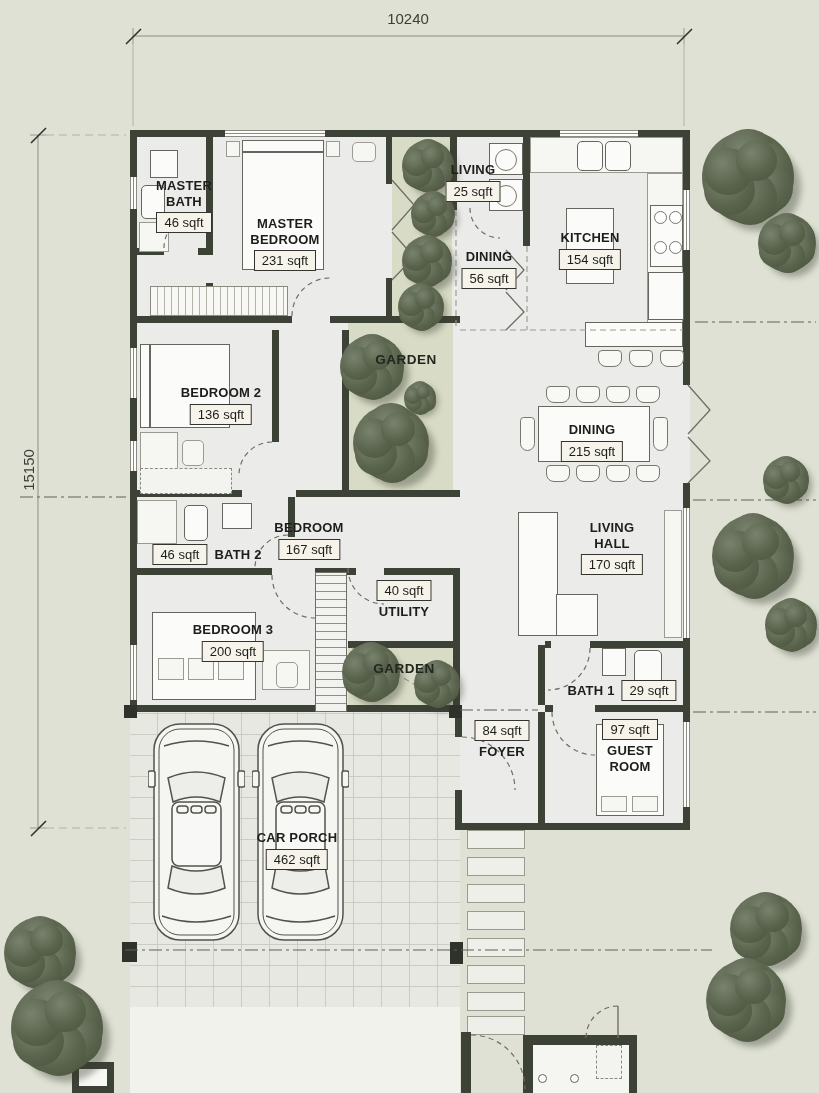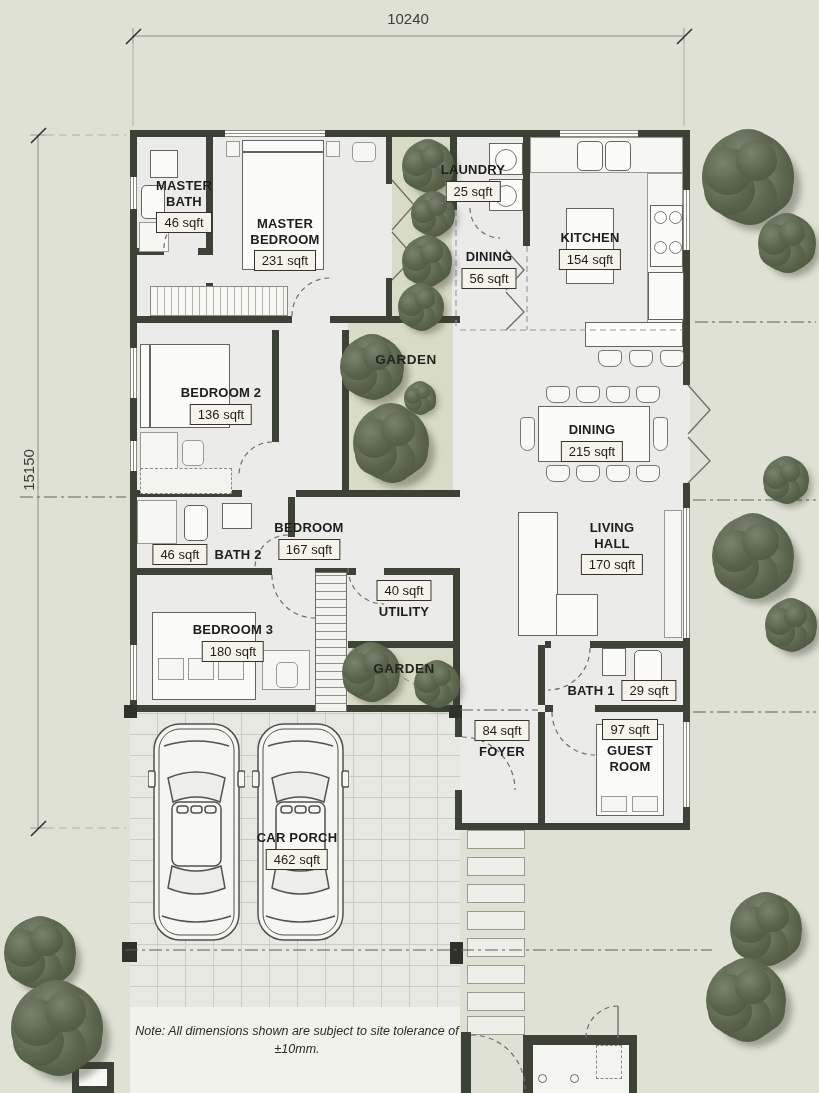"LAUNDRY" div.rname { text: LAUNDRY -> LIVING }
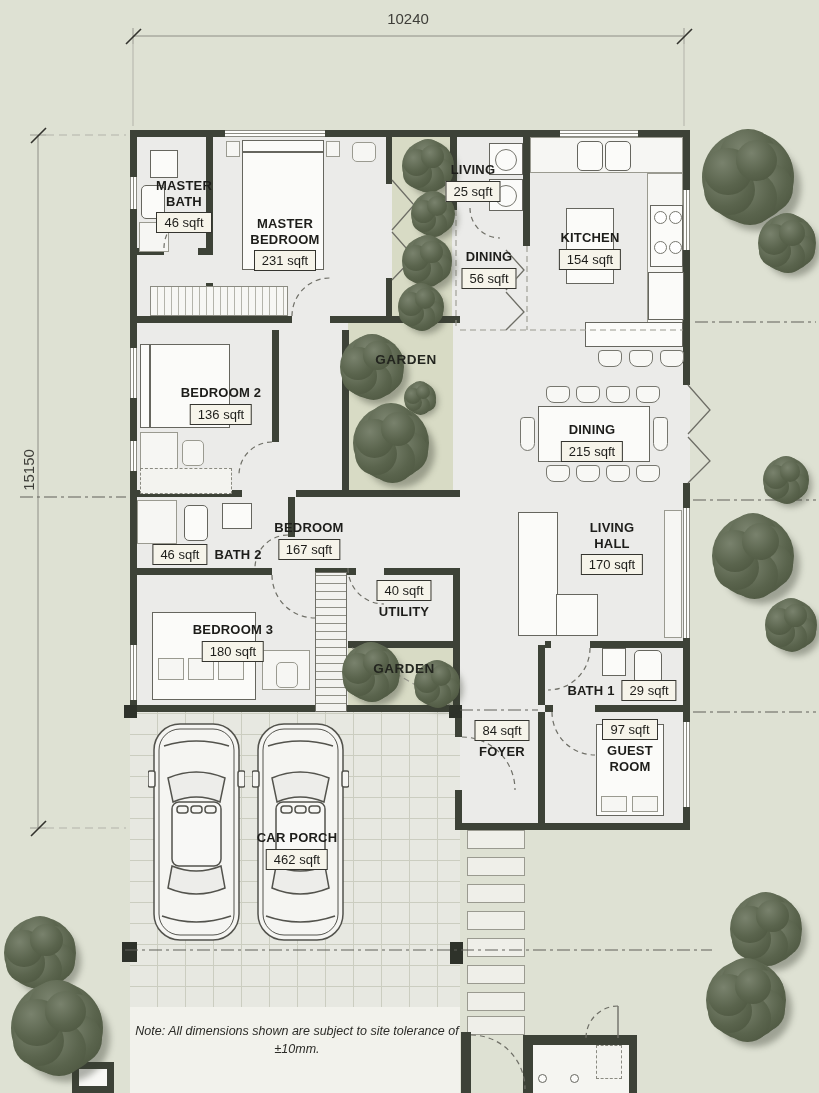"180 sqft" div.abox { text: 180 -> 200 }
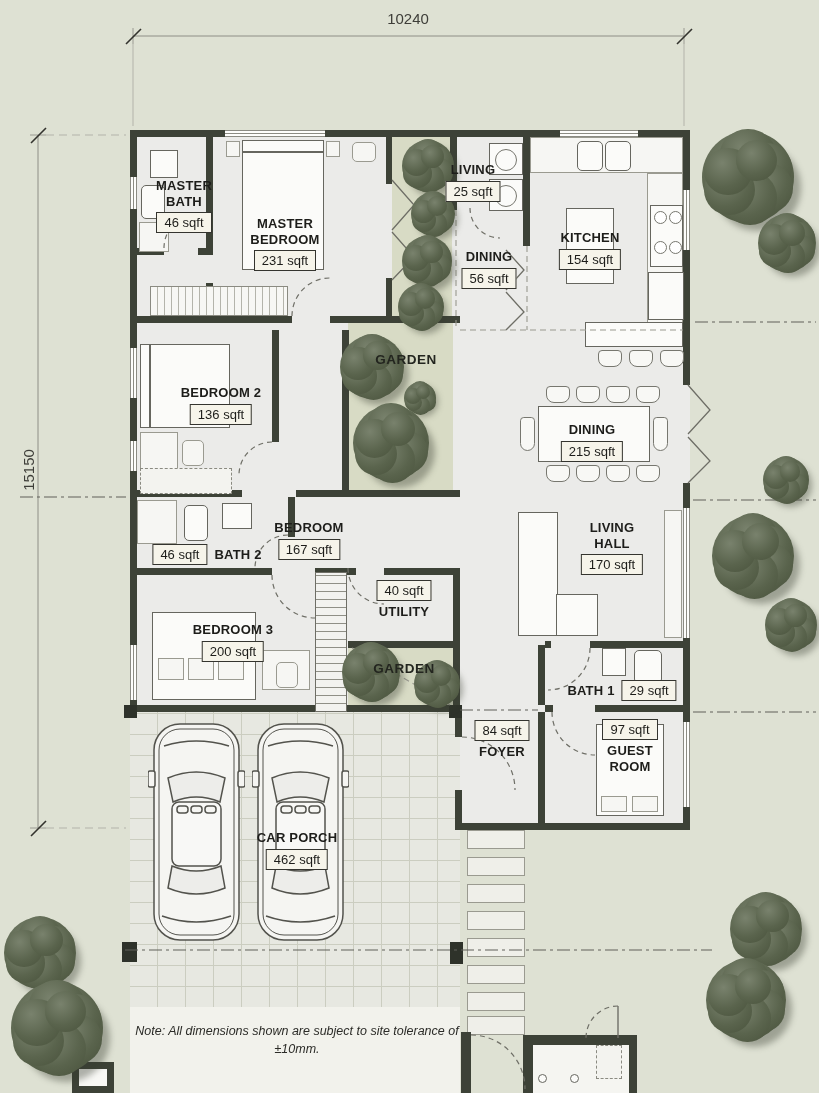"Note: All dimensions shown are" div { html: <div>Note: All dimensions shown are subject to site tolerance of ±10mm.</div> -> none }
